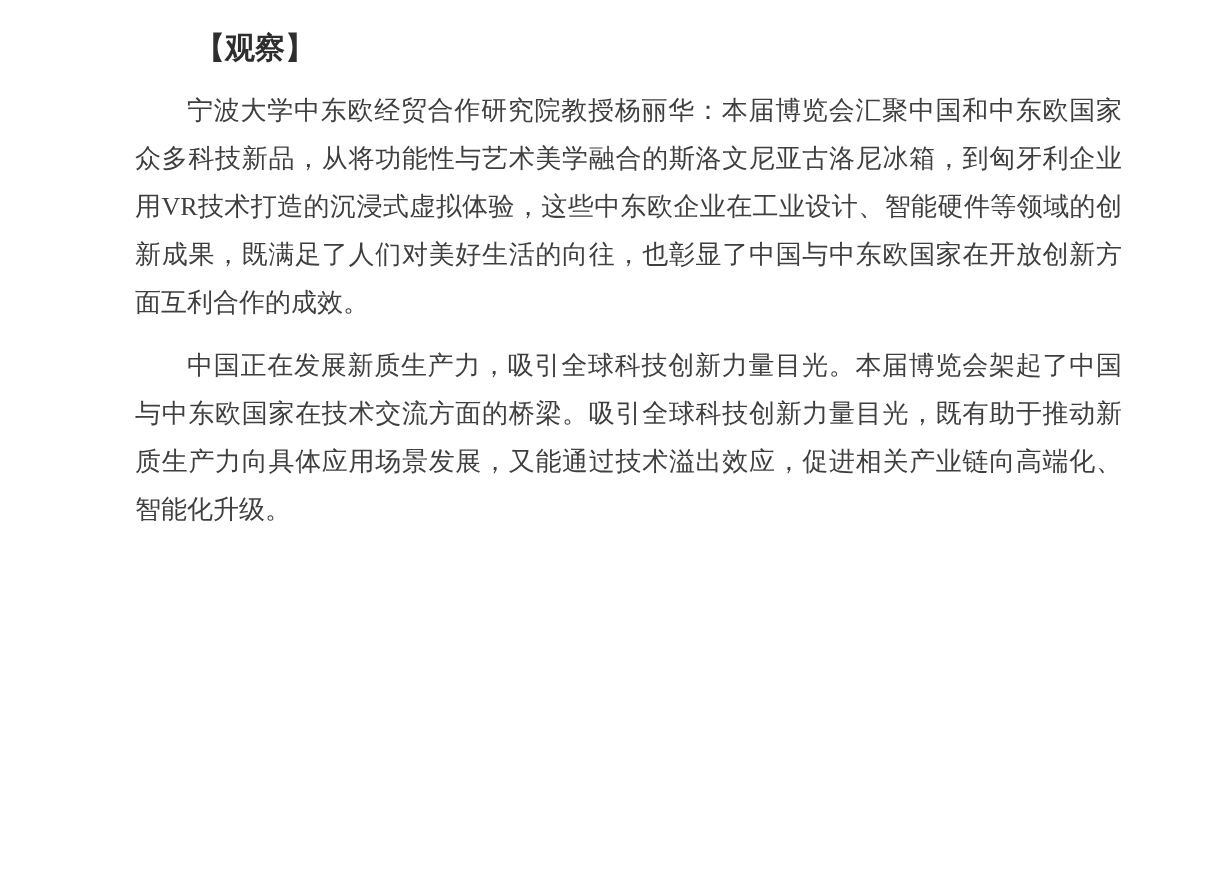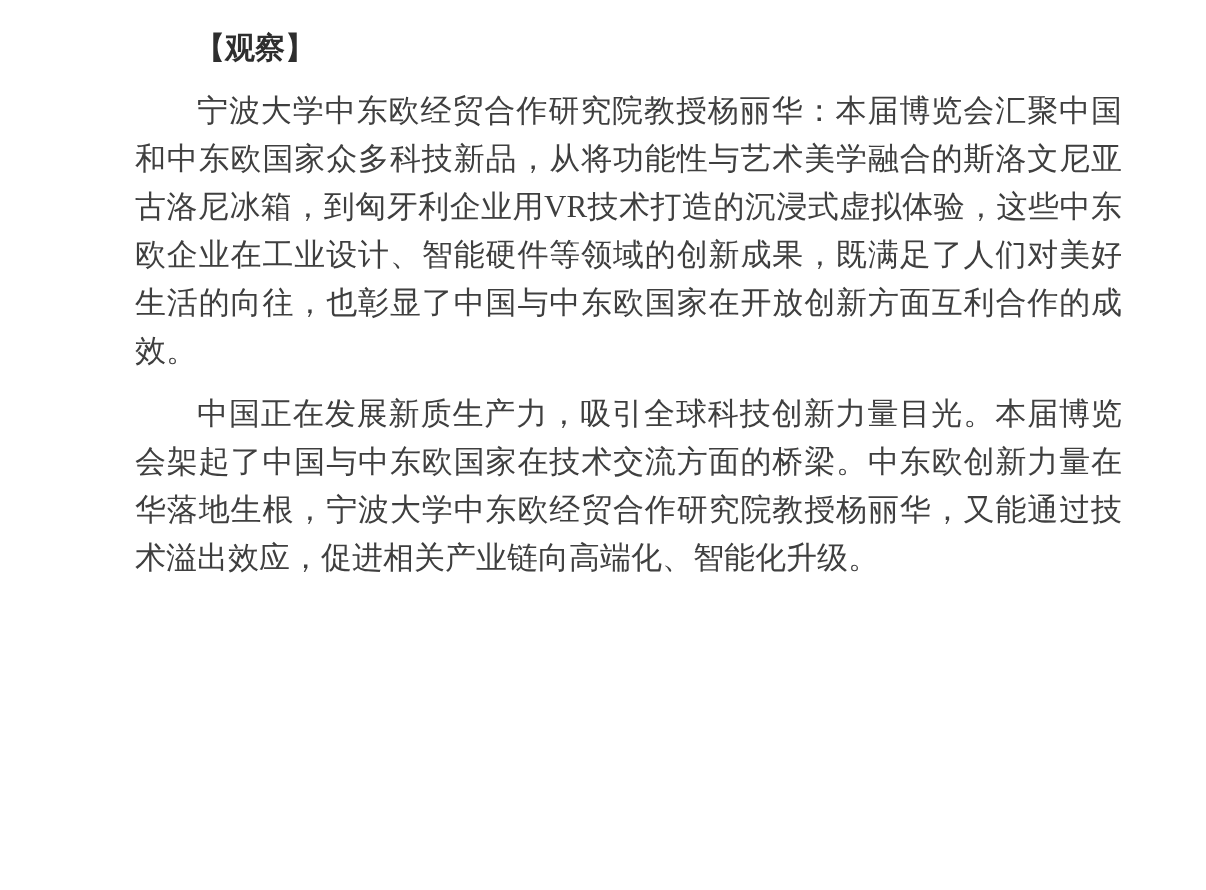"宁波大学中东欧经贸合作研究院教授杨丽华：本届博览会汇聚中国和中东欧国家众多科技新" .article p { font-size: 31px -> 26px }
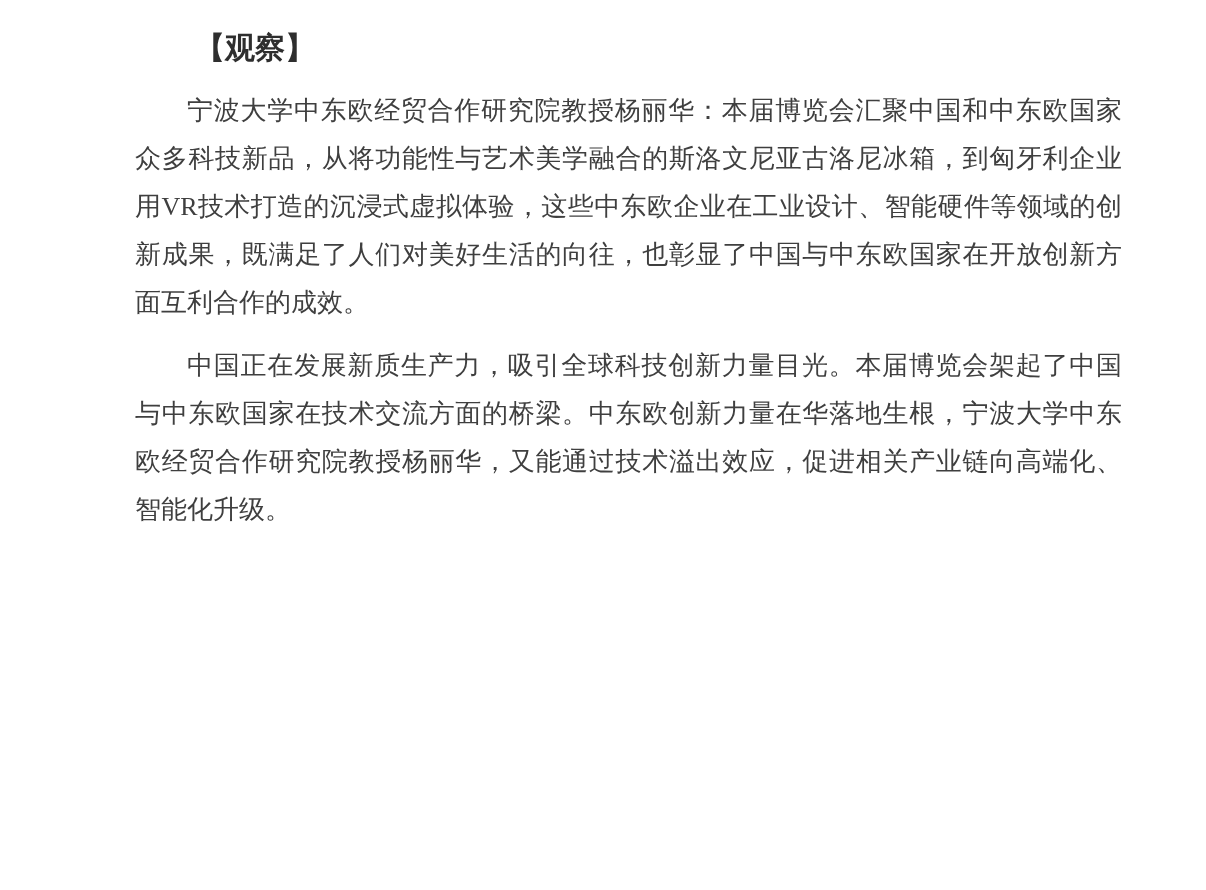"中国正在发展新质生产力，吸引全球科技创新力量目光。本届博览会架起了中国与中东欧国" p { text: 中东欧创新力量在华落地生根，宁波大学中东欧经贸合作研究院教授杨丽华 -> 吸引全球科技创新力量目光，既有助于推动新质生产力向具体应用场景发展 }
